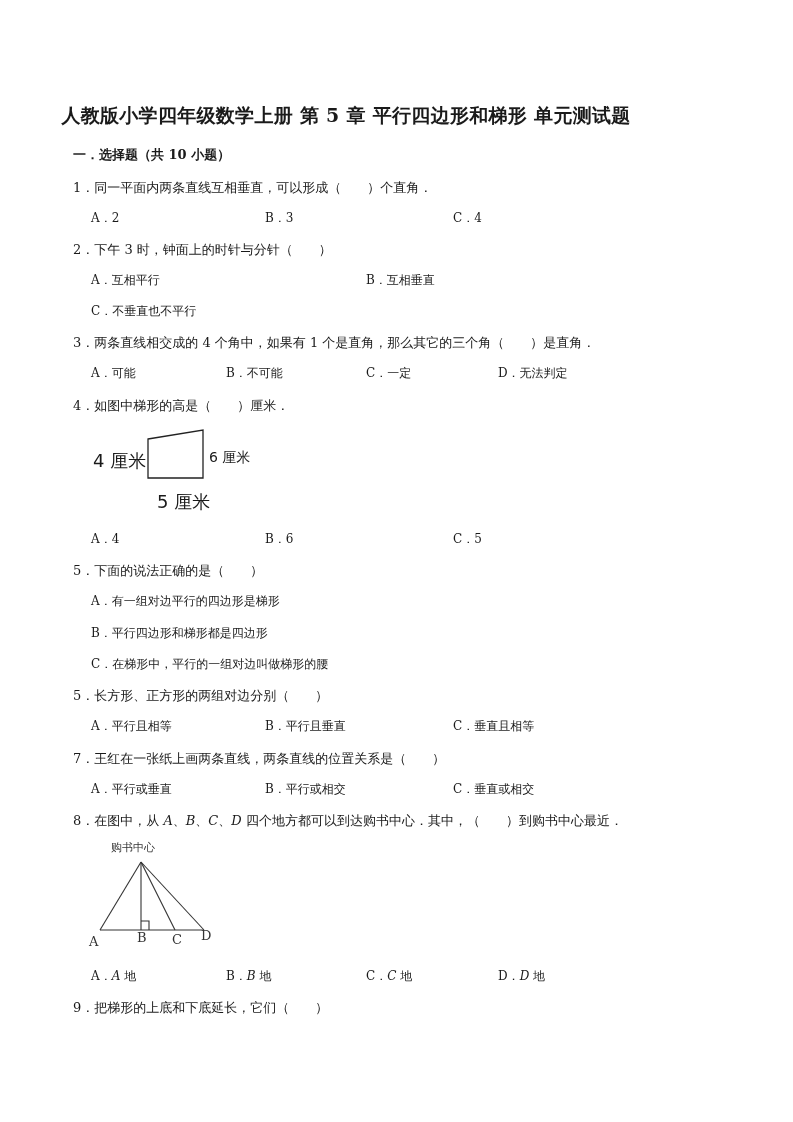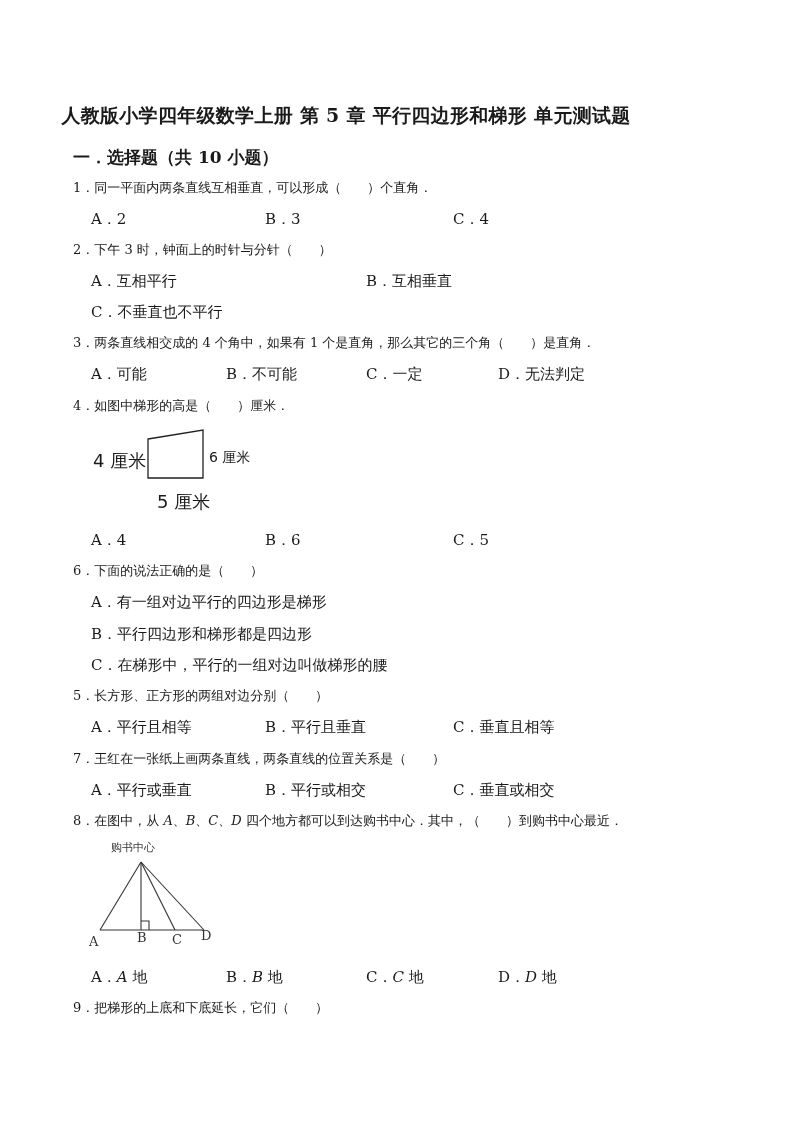"一．选择题（共 10 小题）" .section { font-size: 17px -> 13px }
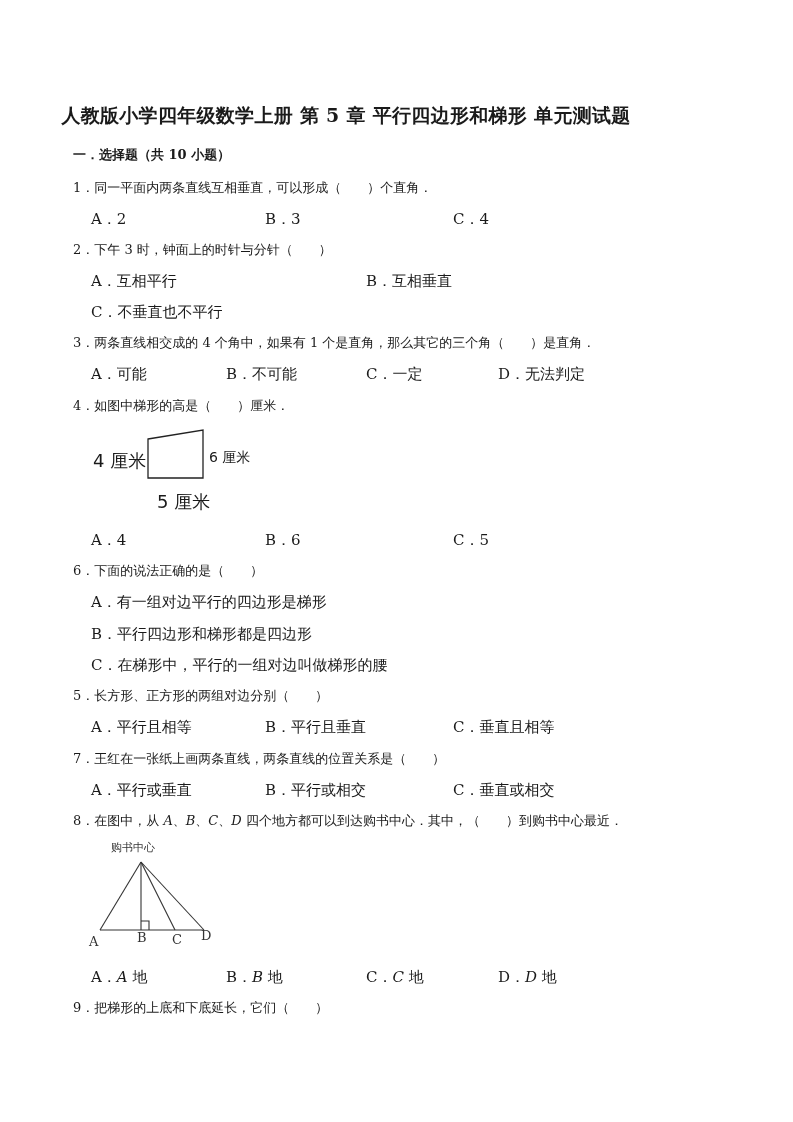"A．2" .opt { font-size: 15px -> 12px }
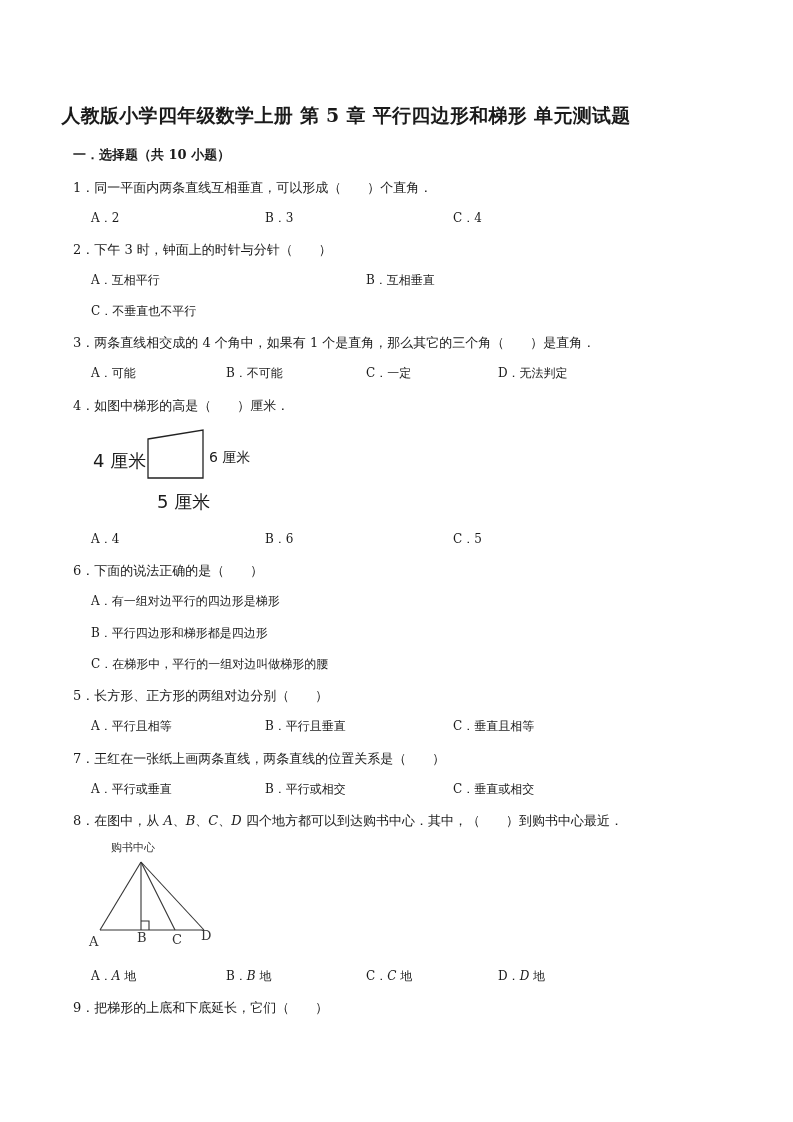"6．下面的说法正确的是（ ）" div.q { text: 6 -> 5 }
